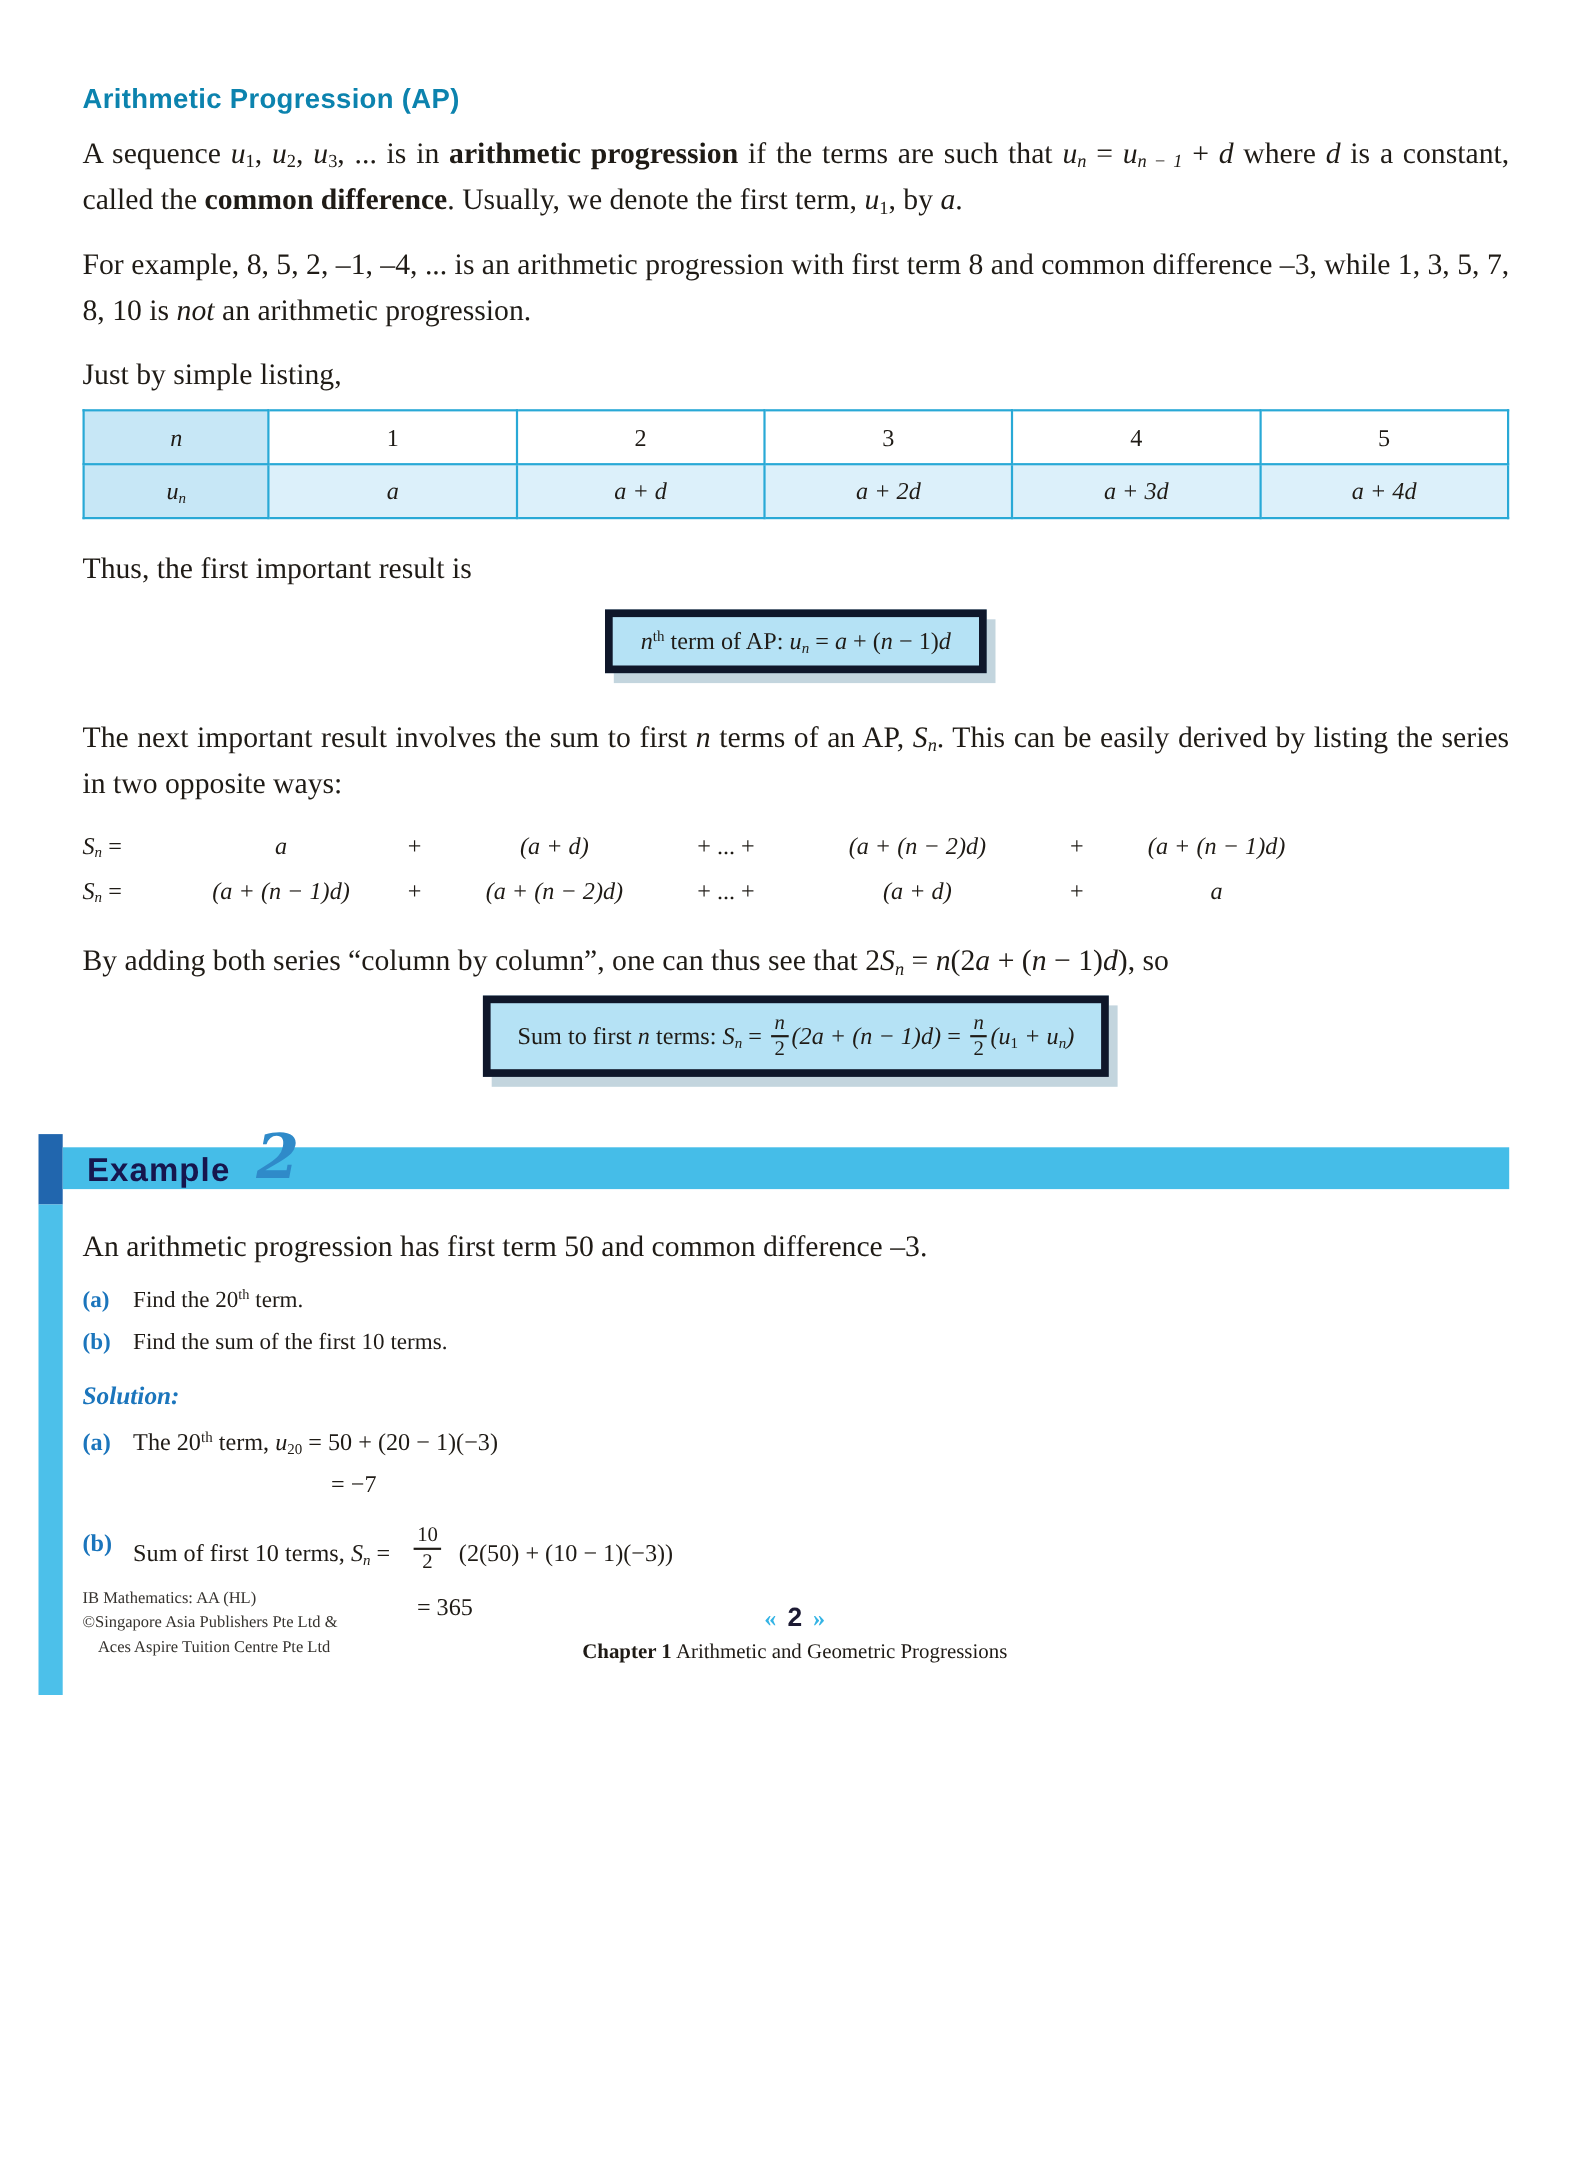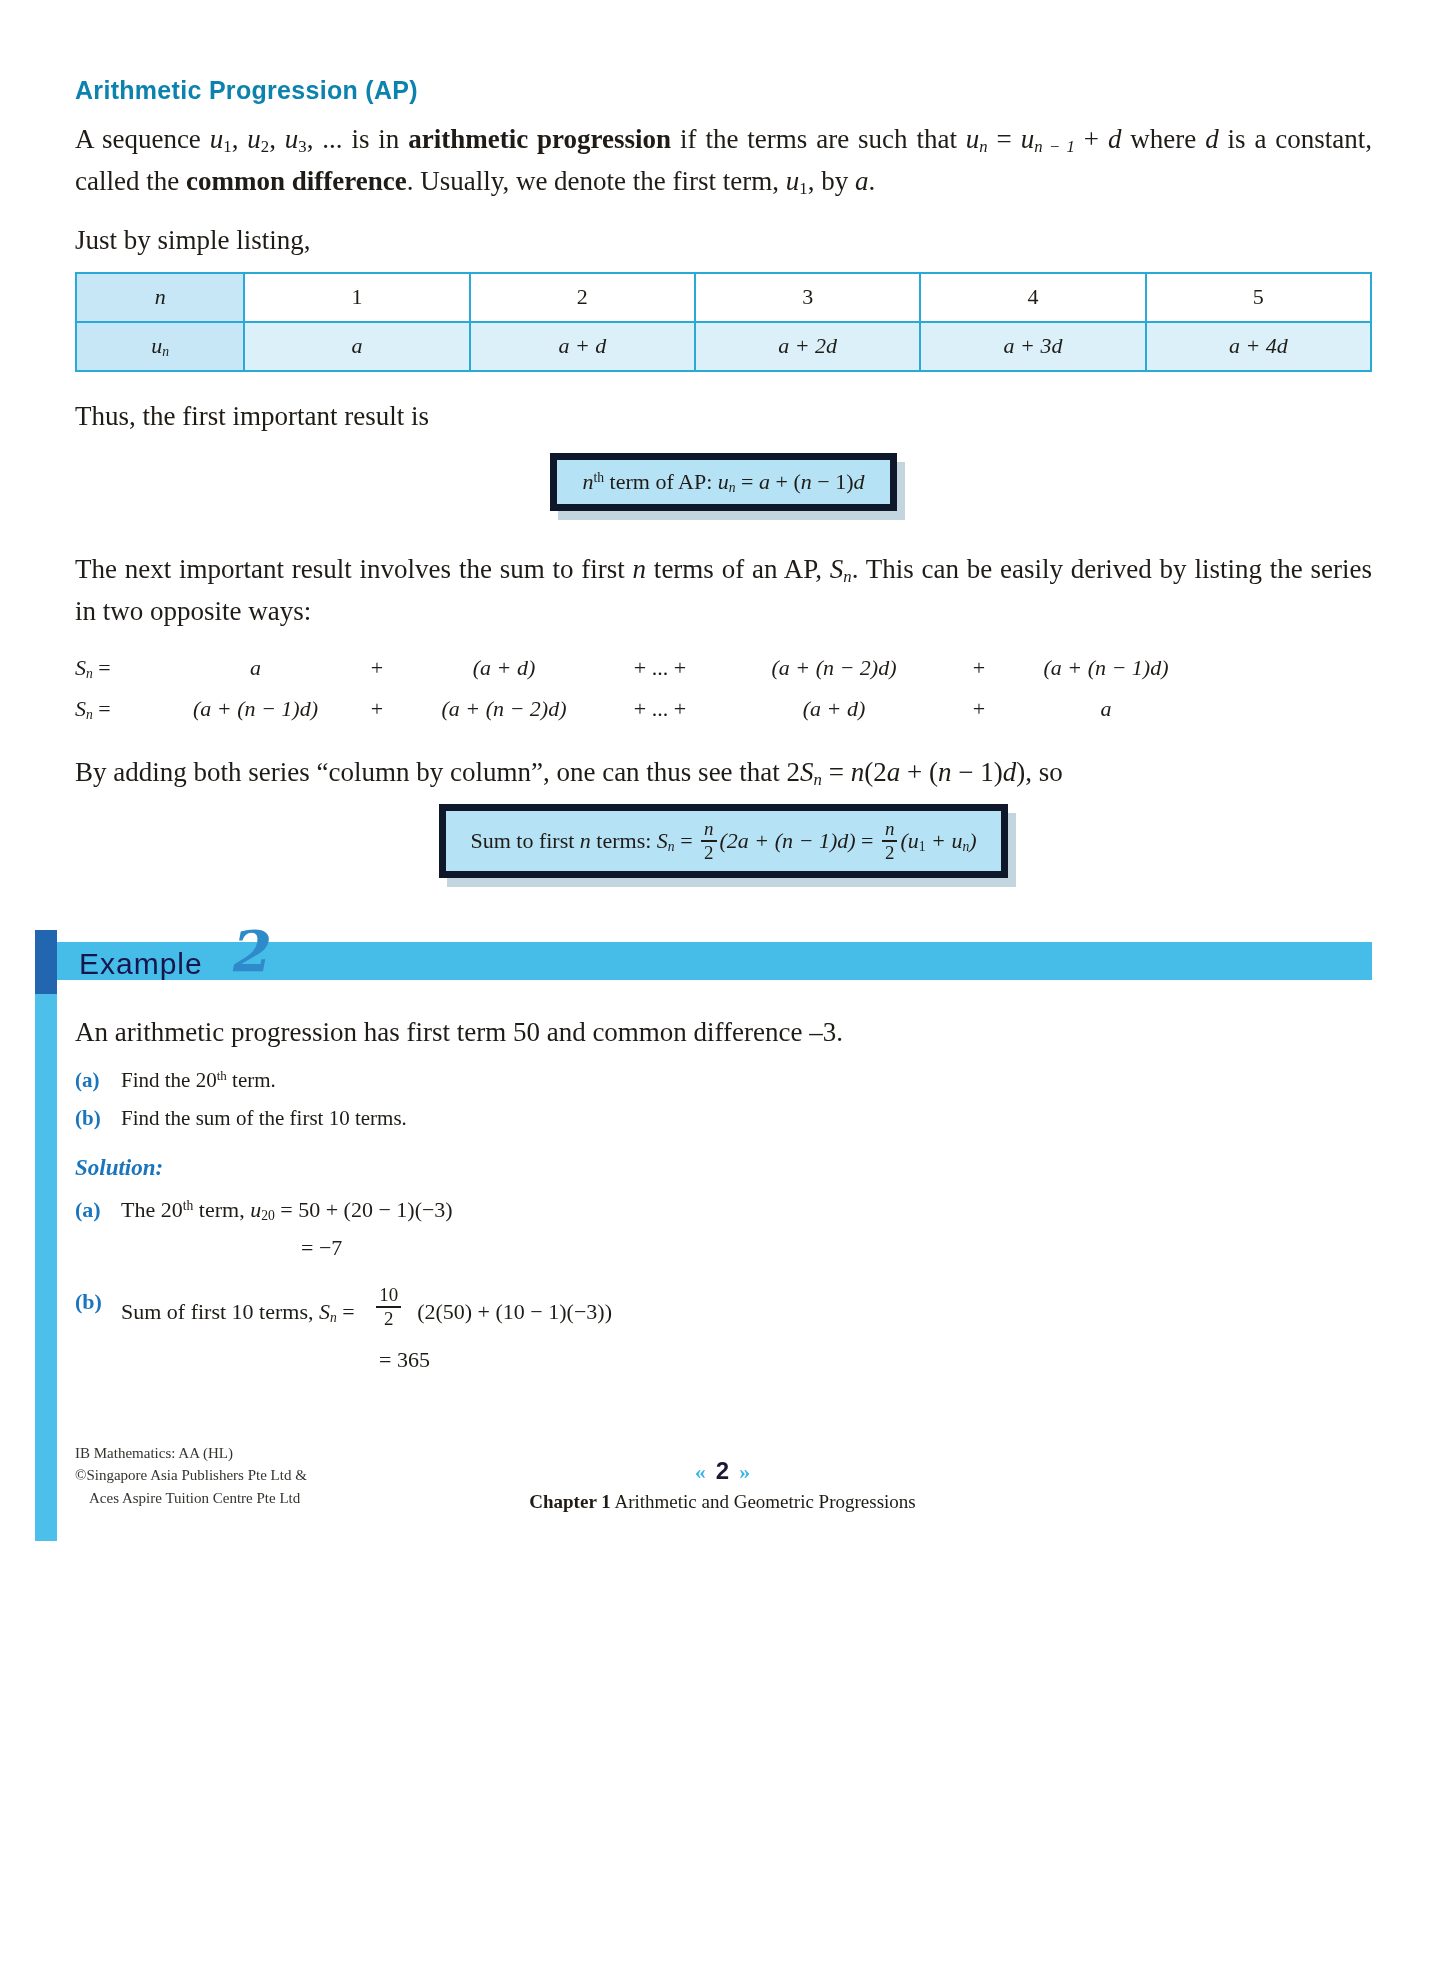"For example, 8, 5, 2," p.body { html: none -> <p><span>For example, 8, 5, 2, –1, –4, ... is an arithmetic progression with first term 8 and common difference –3, while 1, 3, 5, 7, 8, 10 is </span><span>not</span><span> an arithmetic progression.</span></p> }
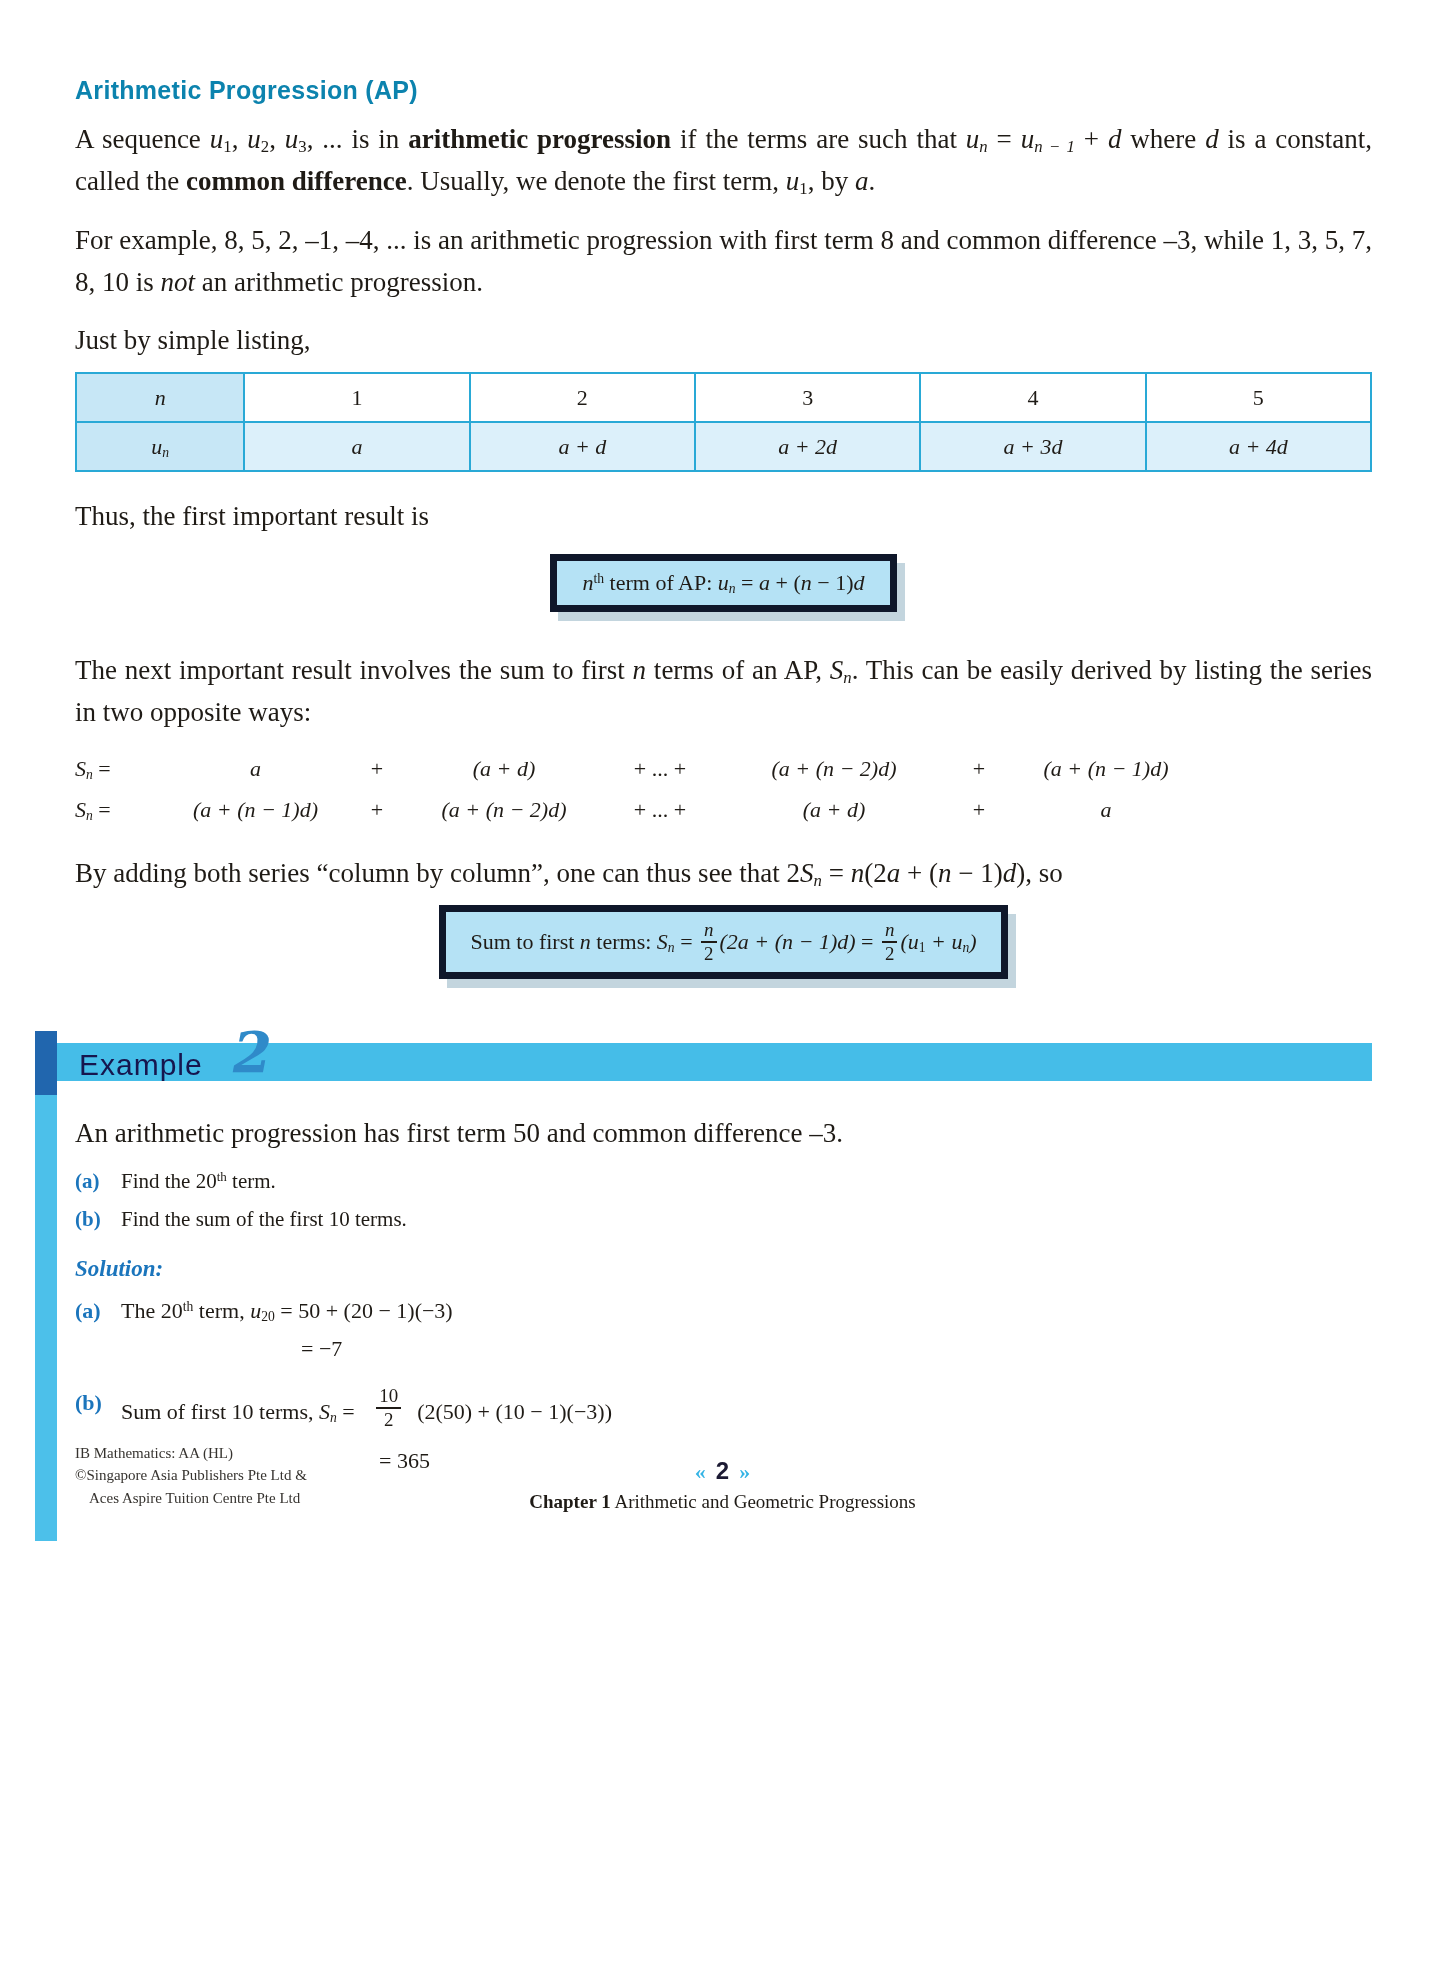"Example" .ex-word { font-weight: normal -> bold }
